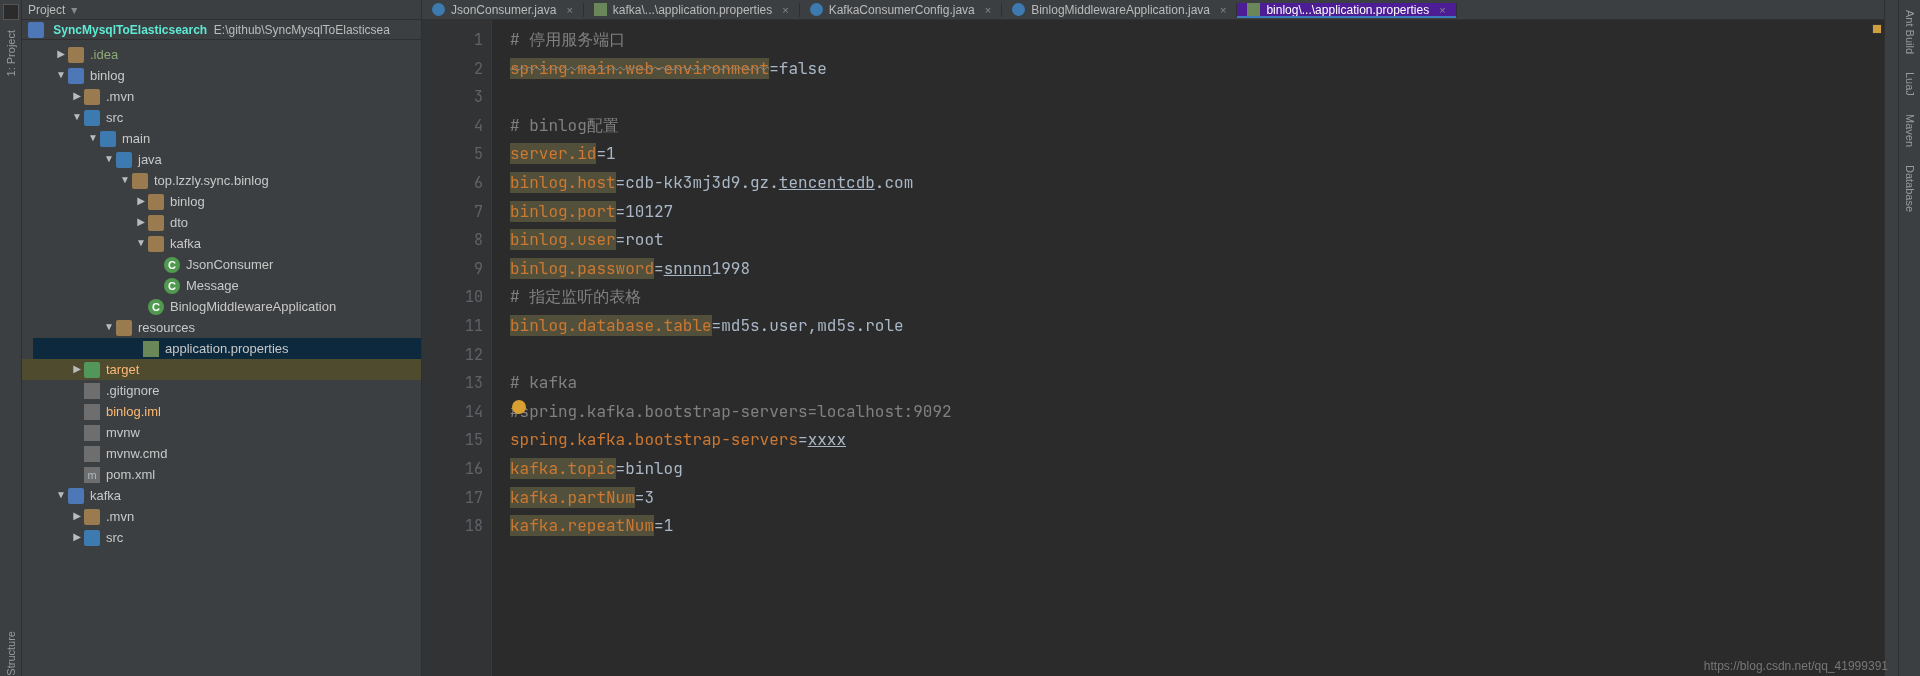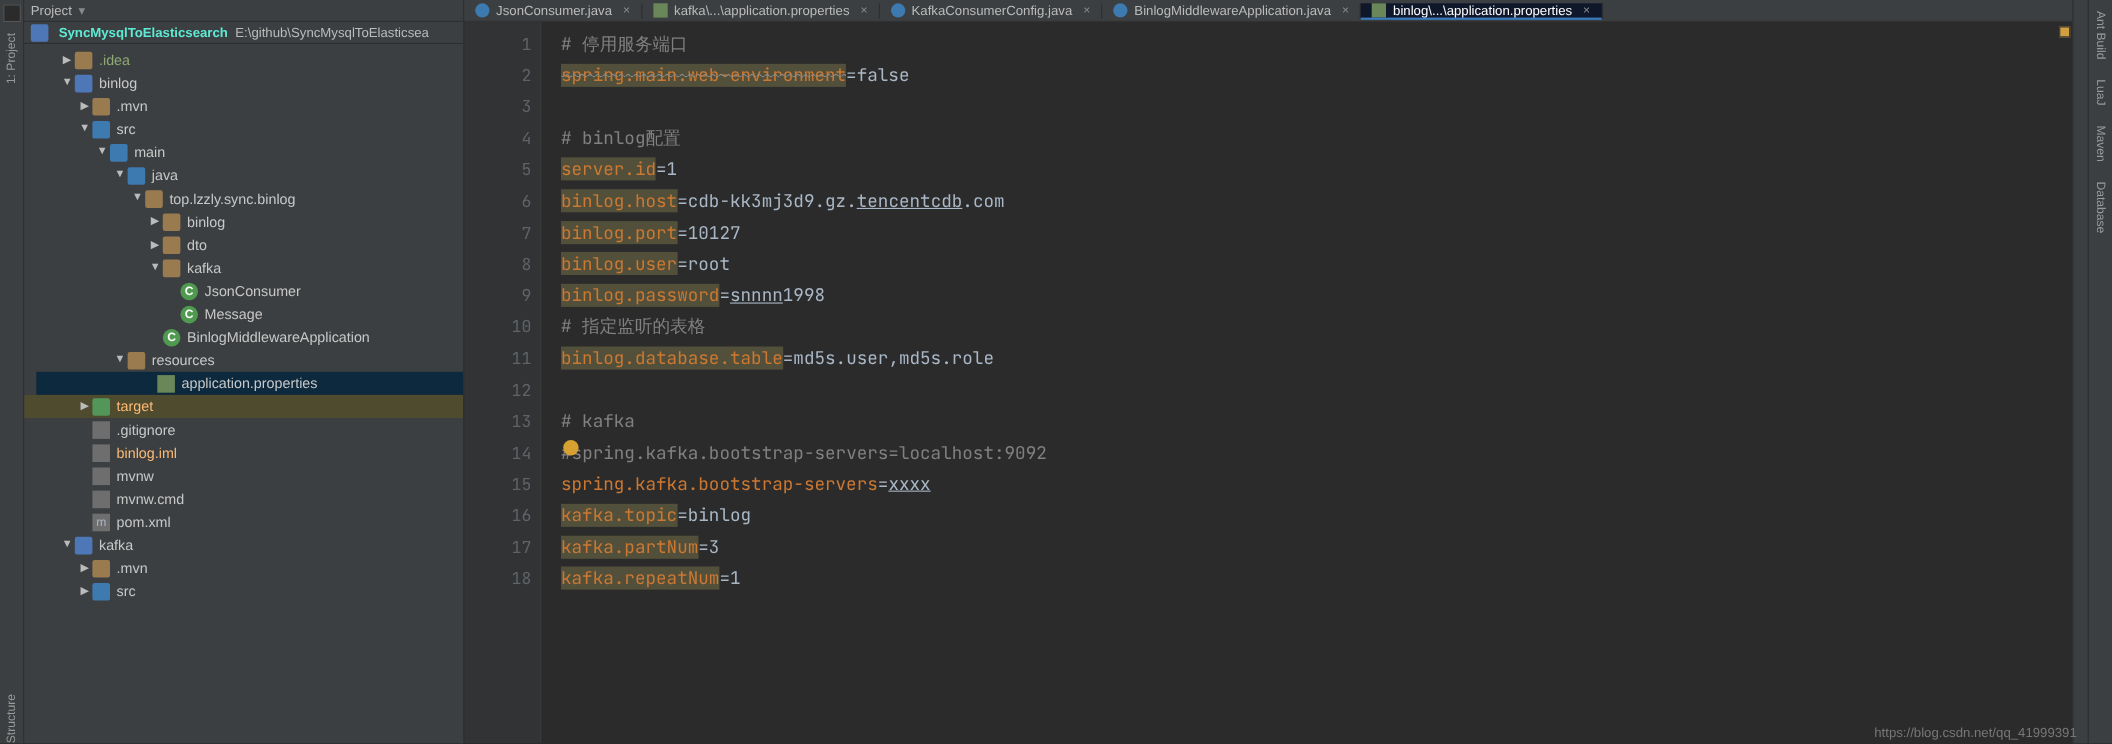"binlog\...\application.properties" .tab.active { background: #0f172a -> #4c1d95 }
